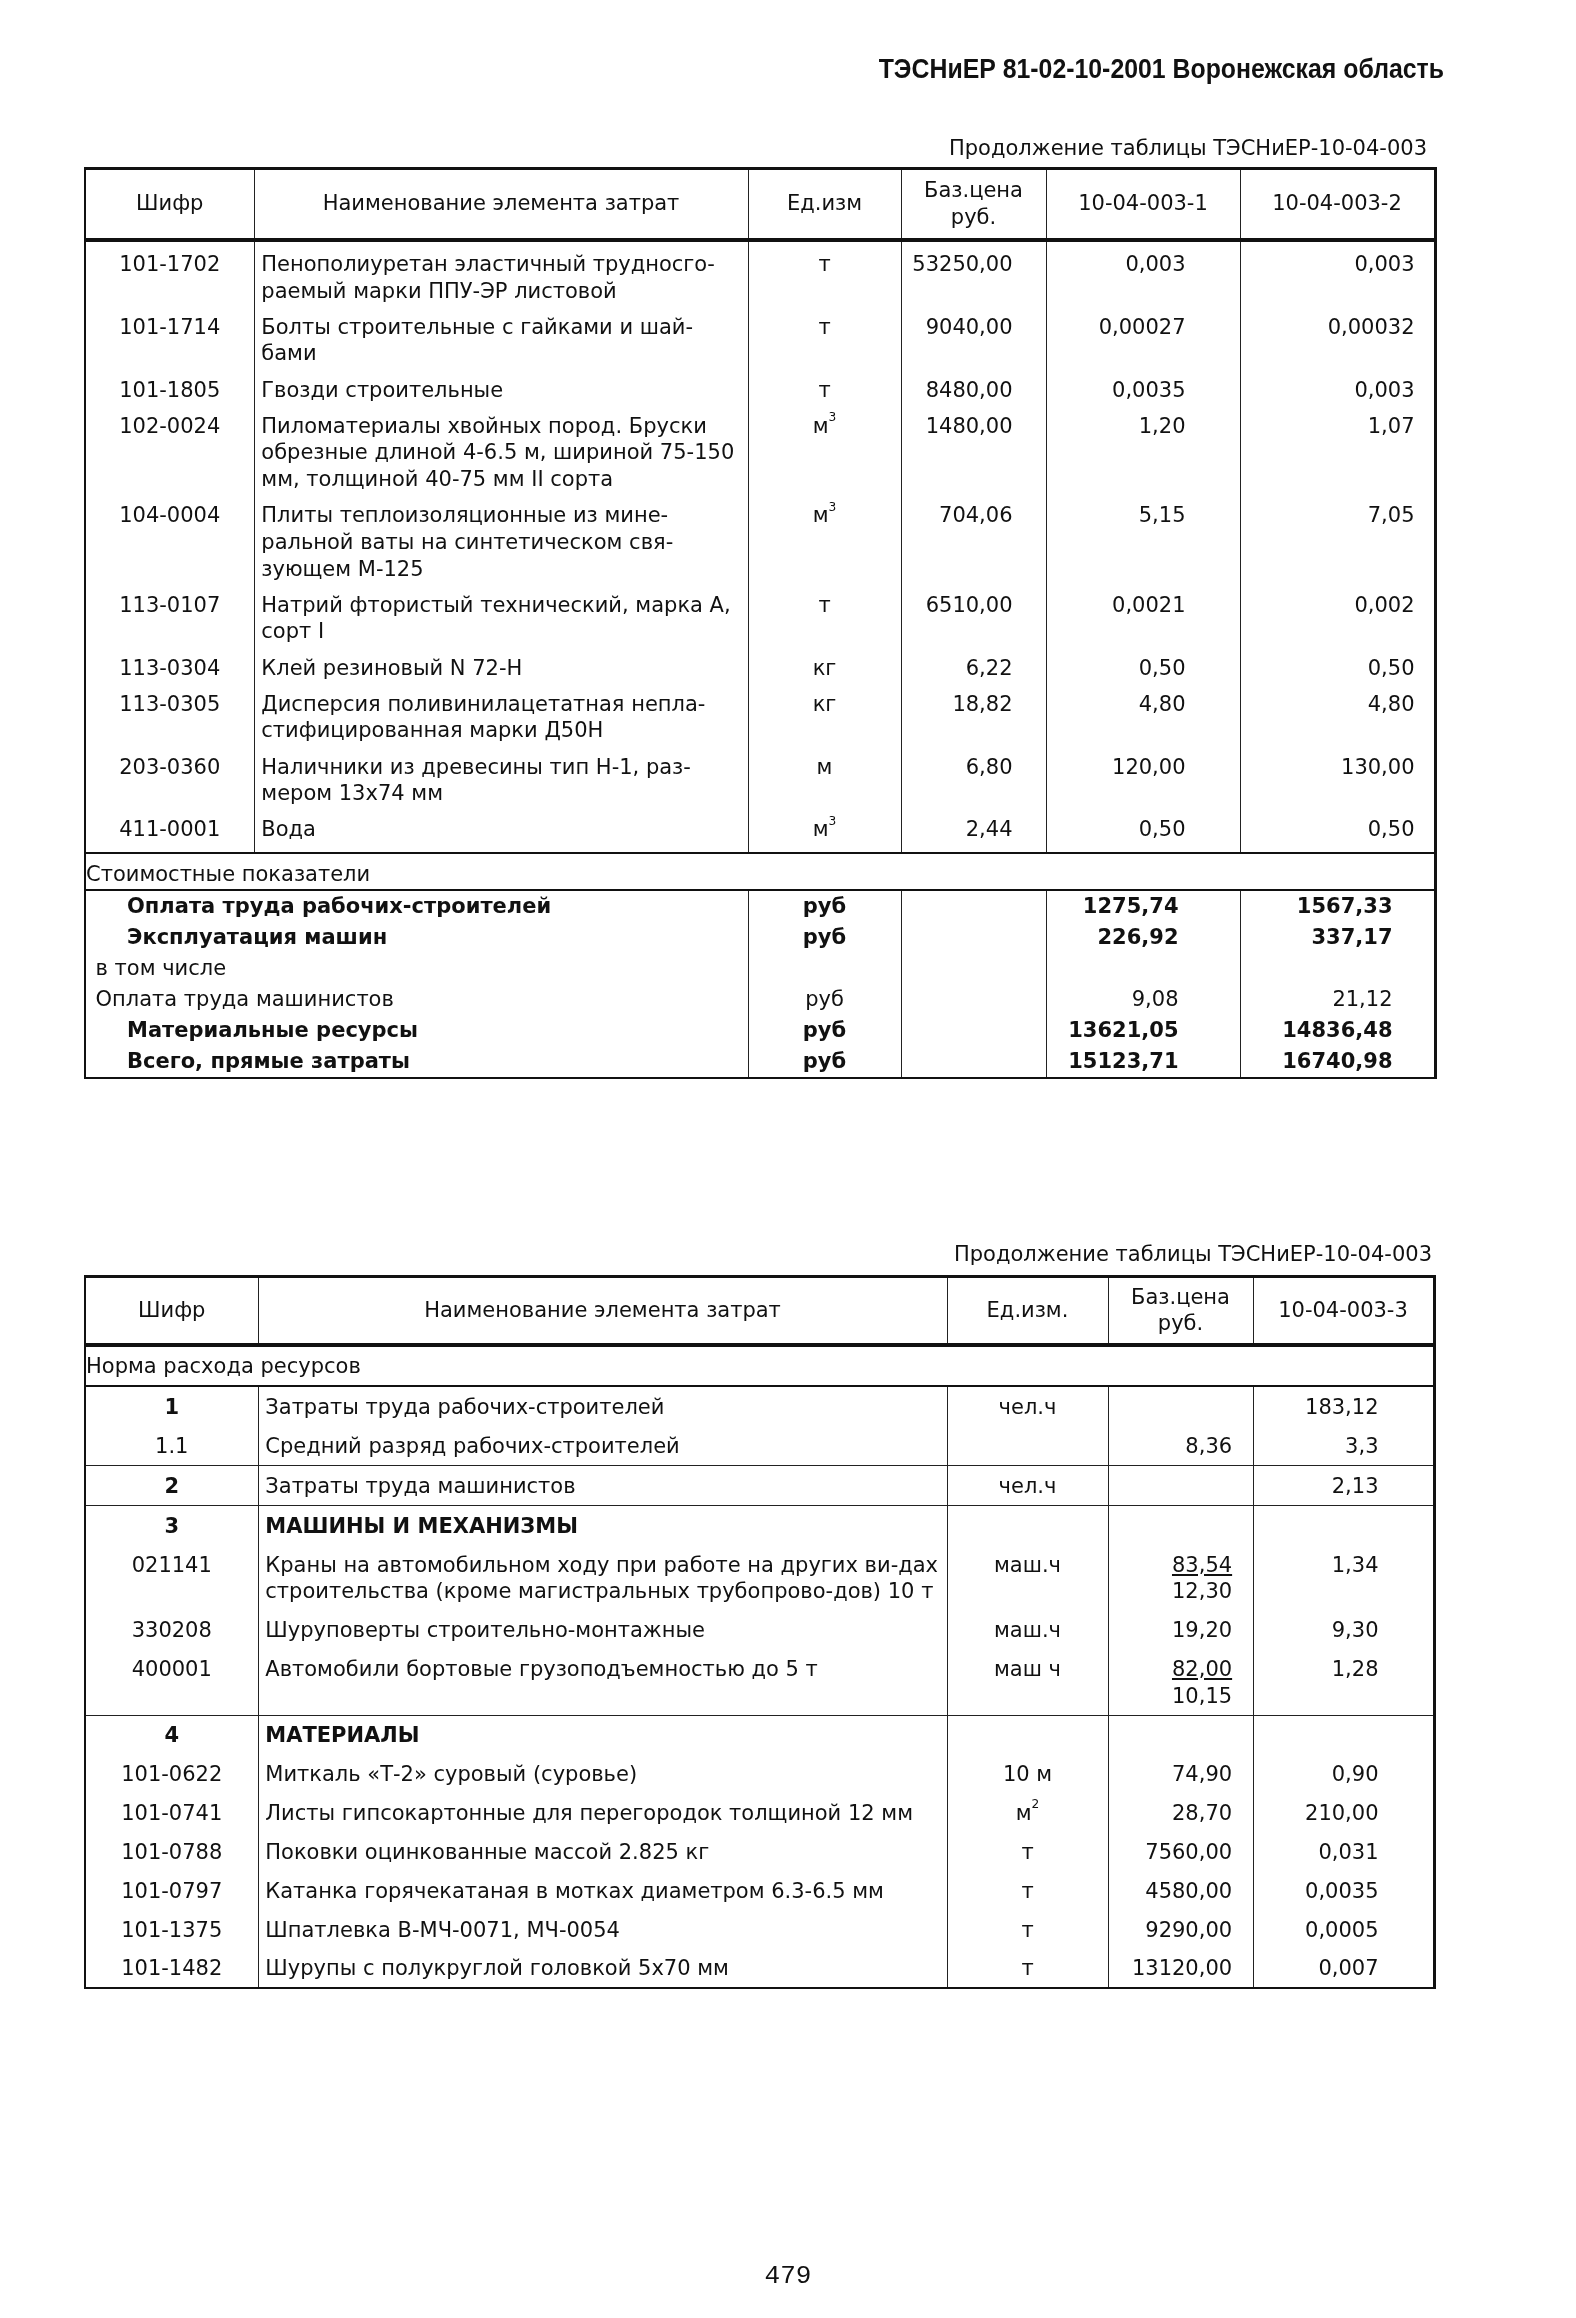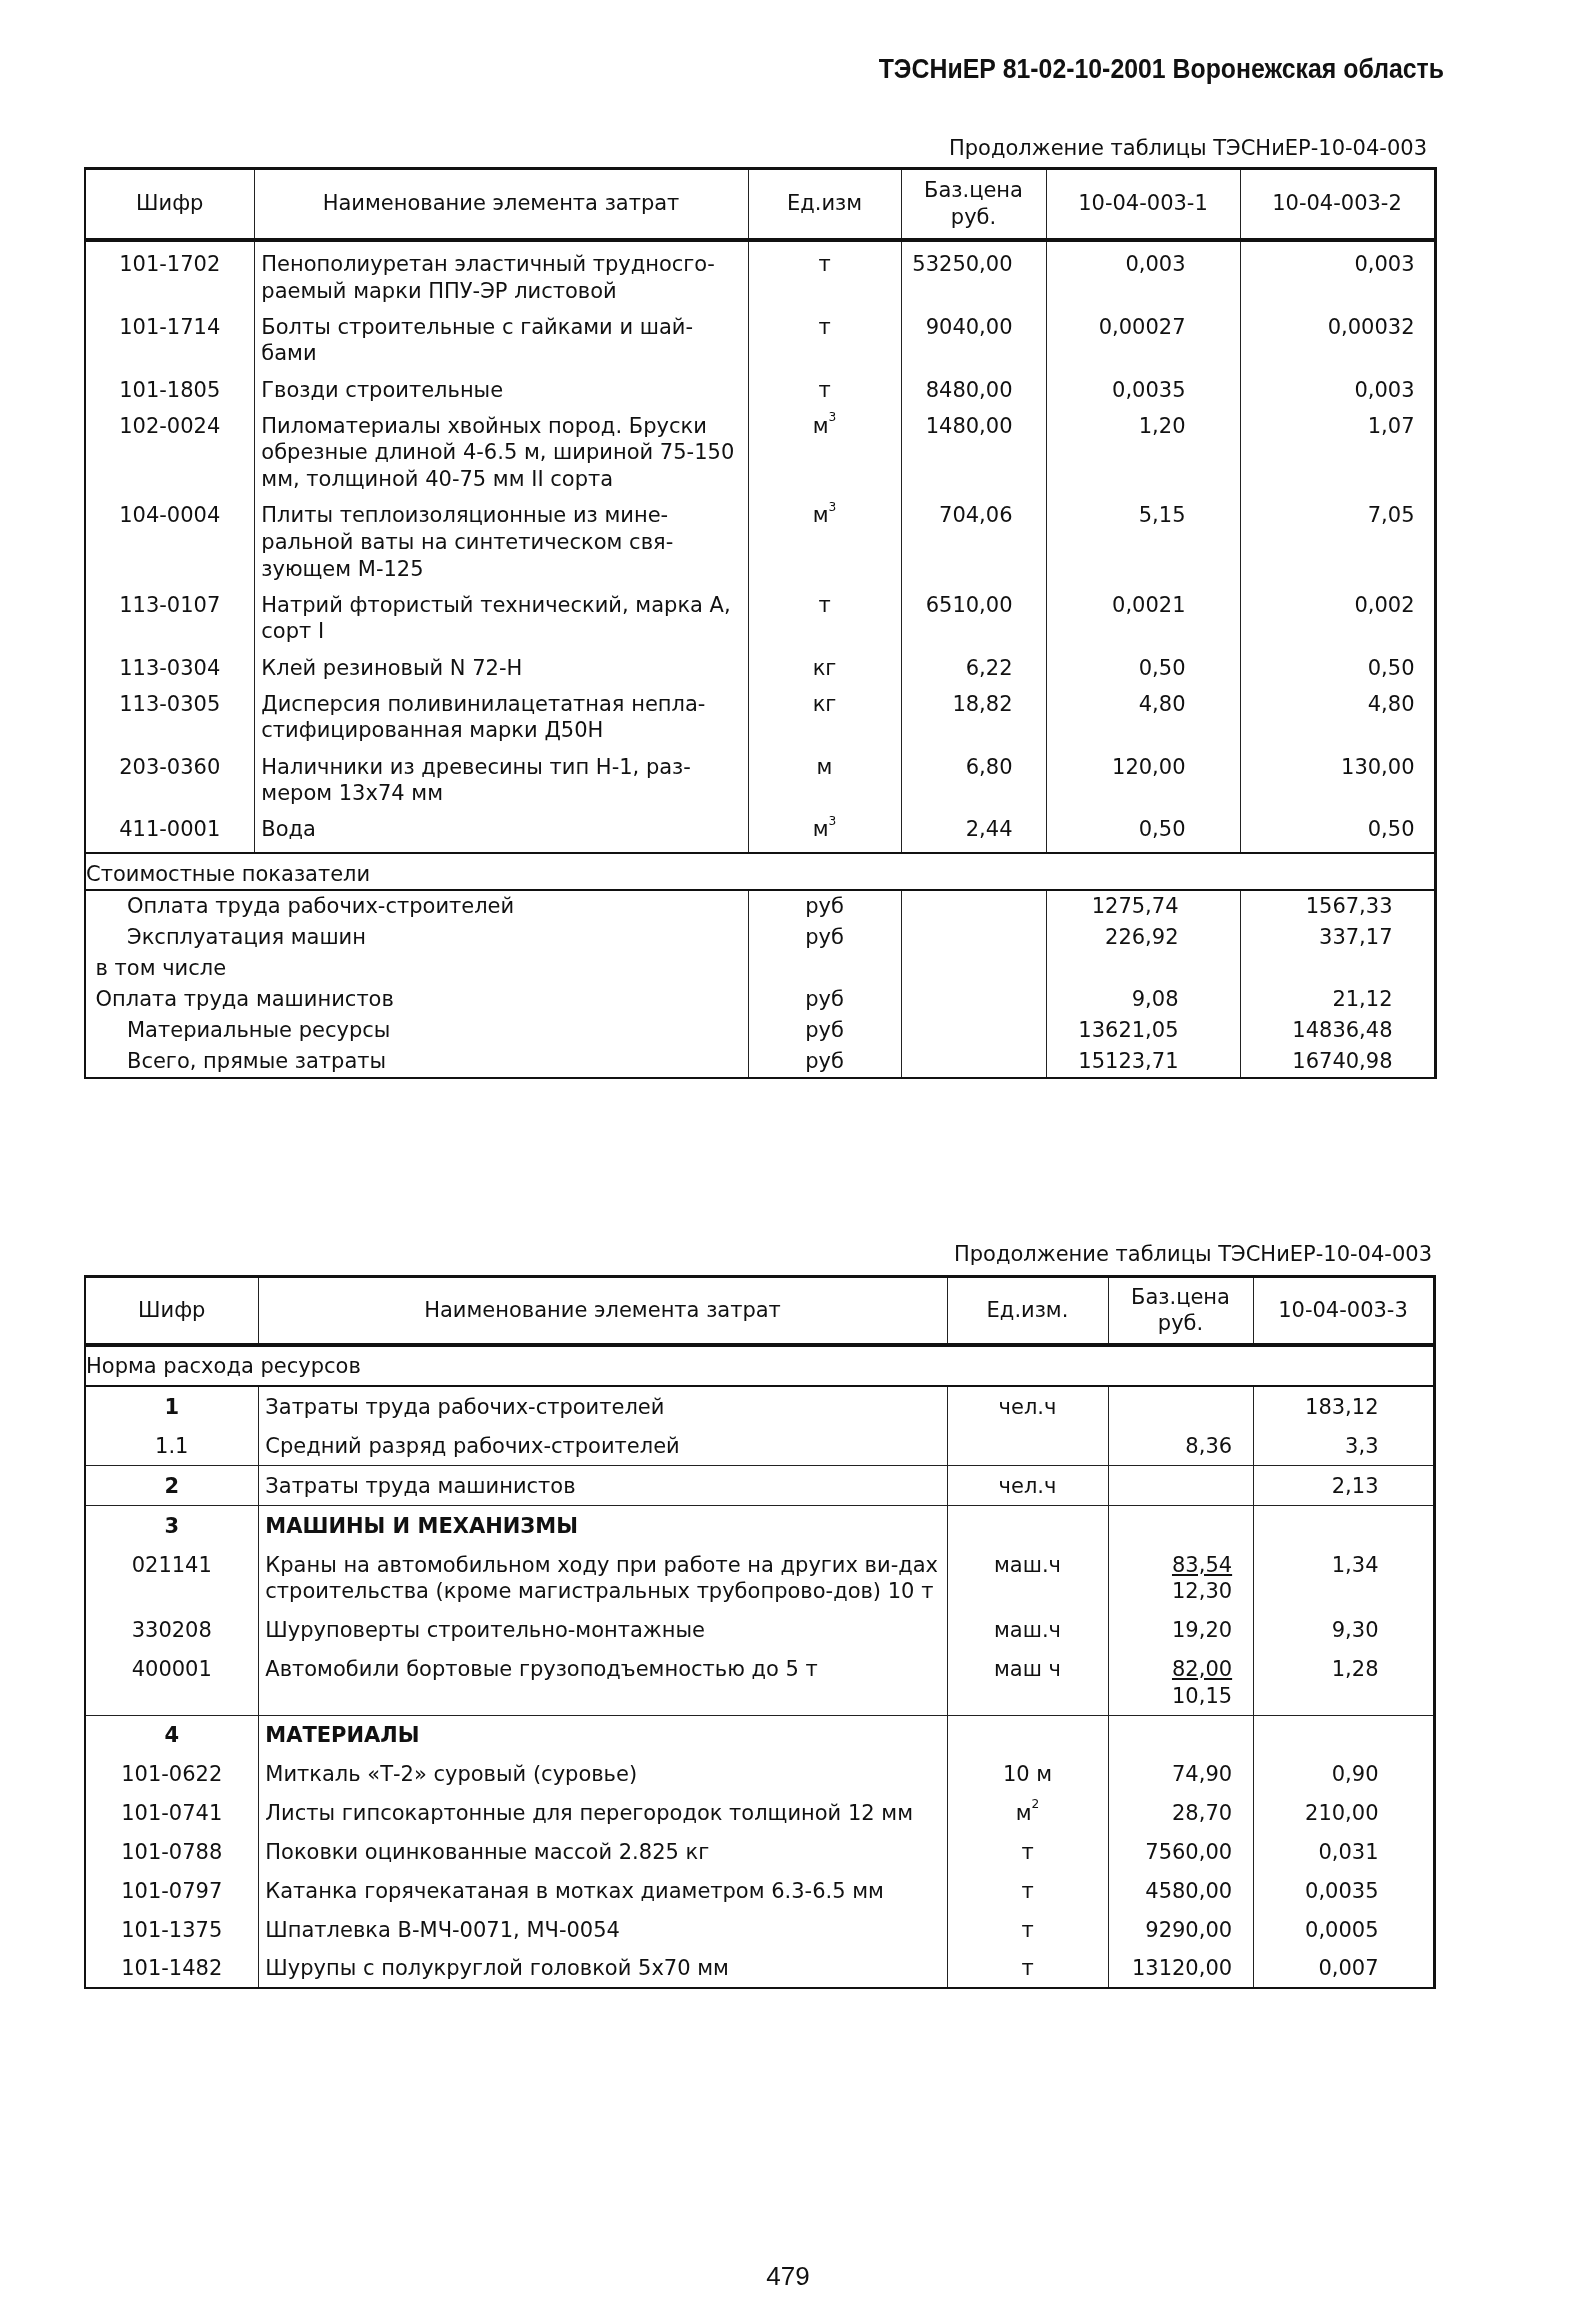"Оплата труда рабочих-строителей" .cost .bold { font-weight: normal -> bold }
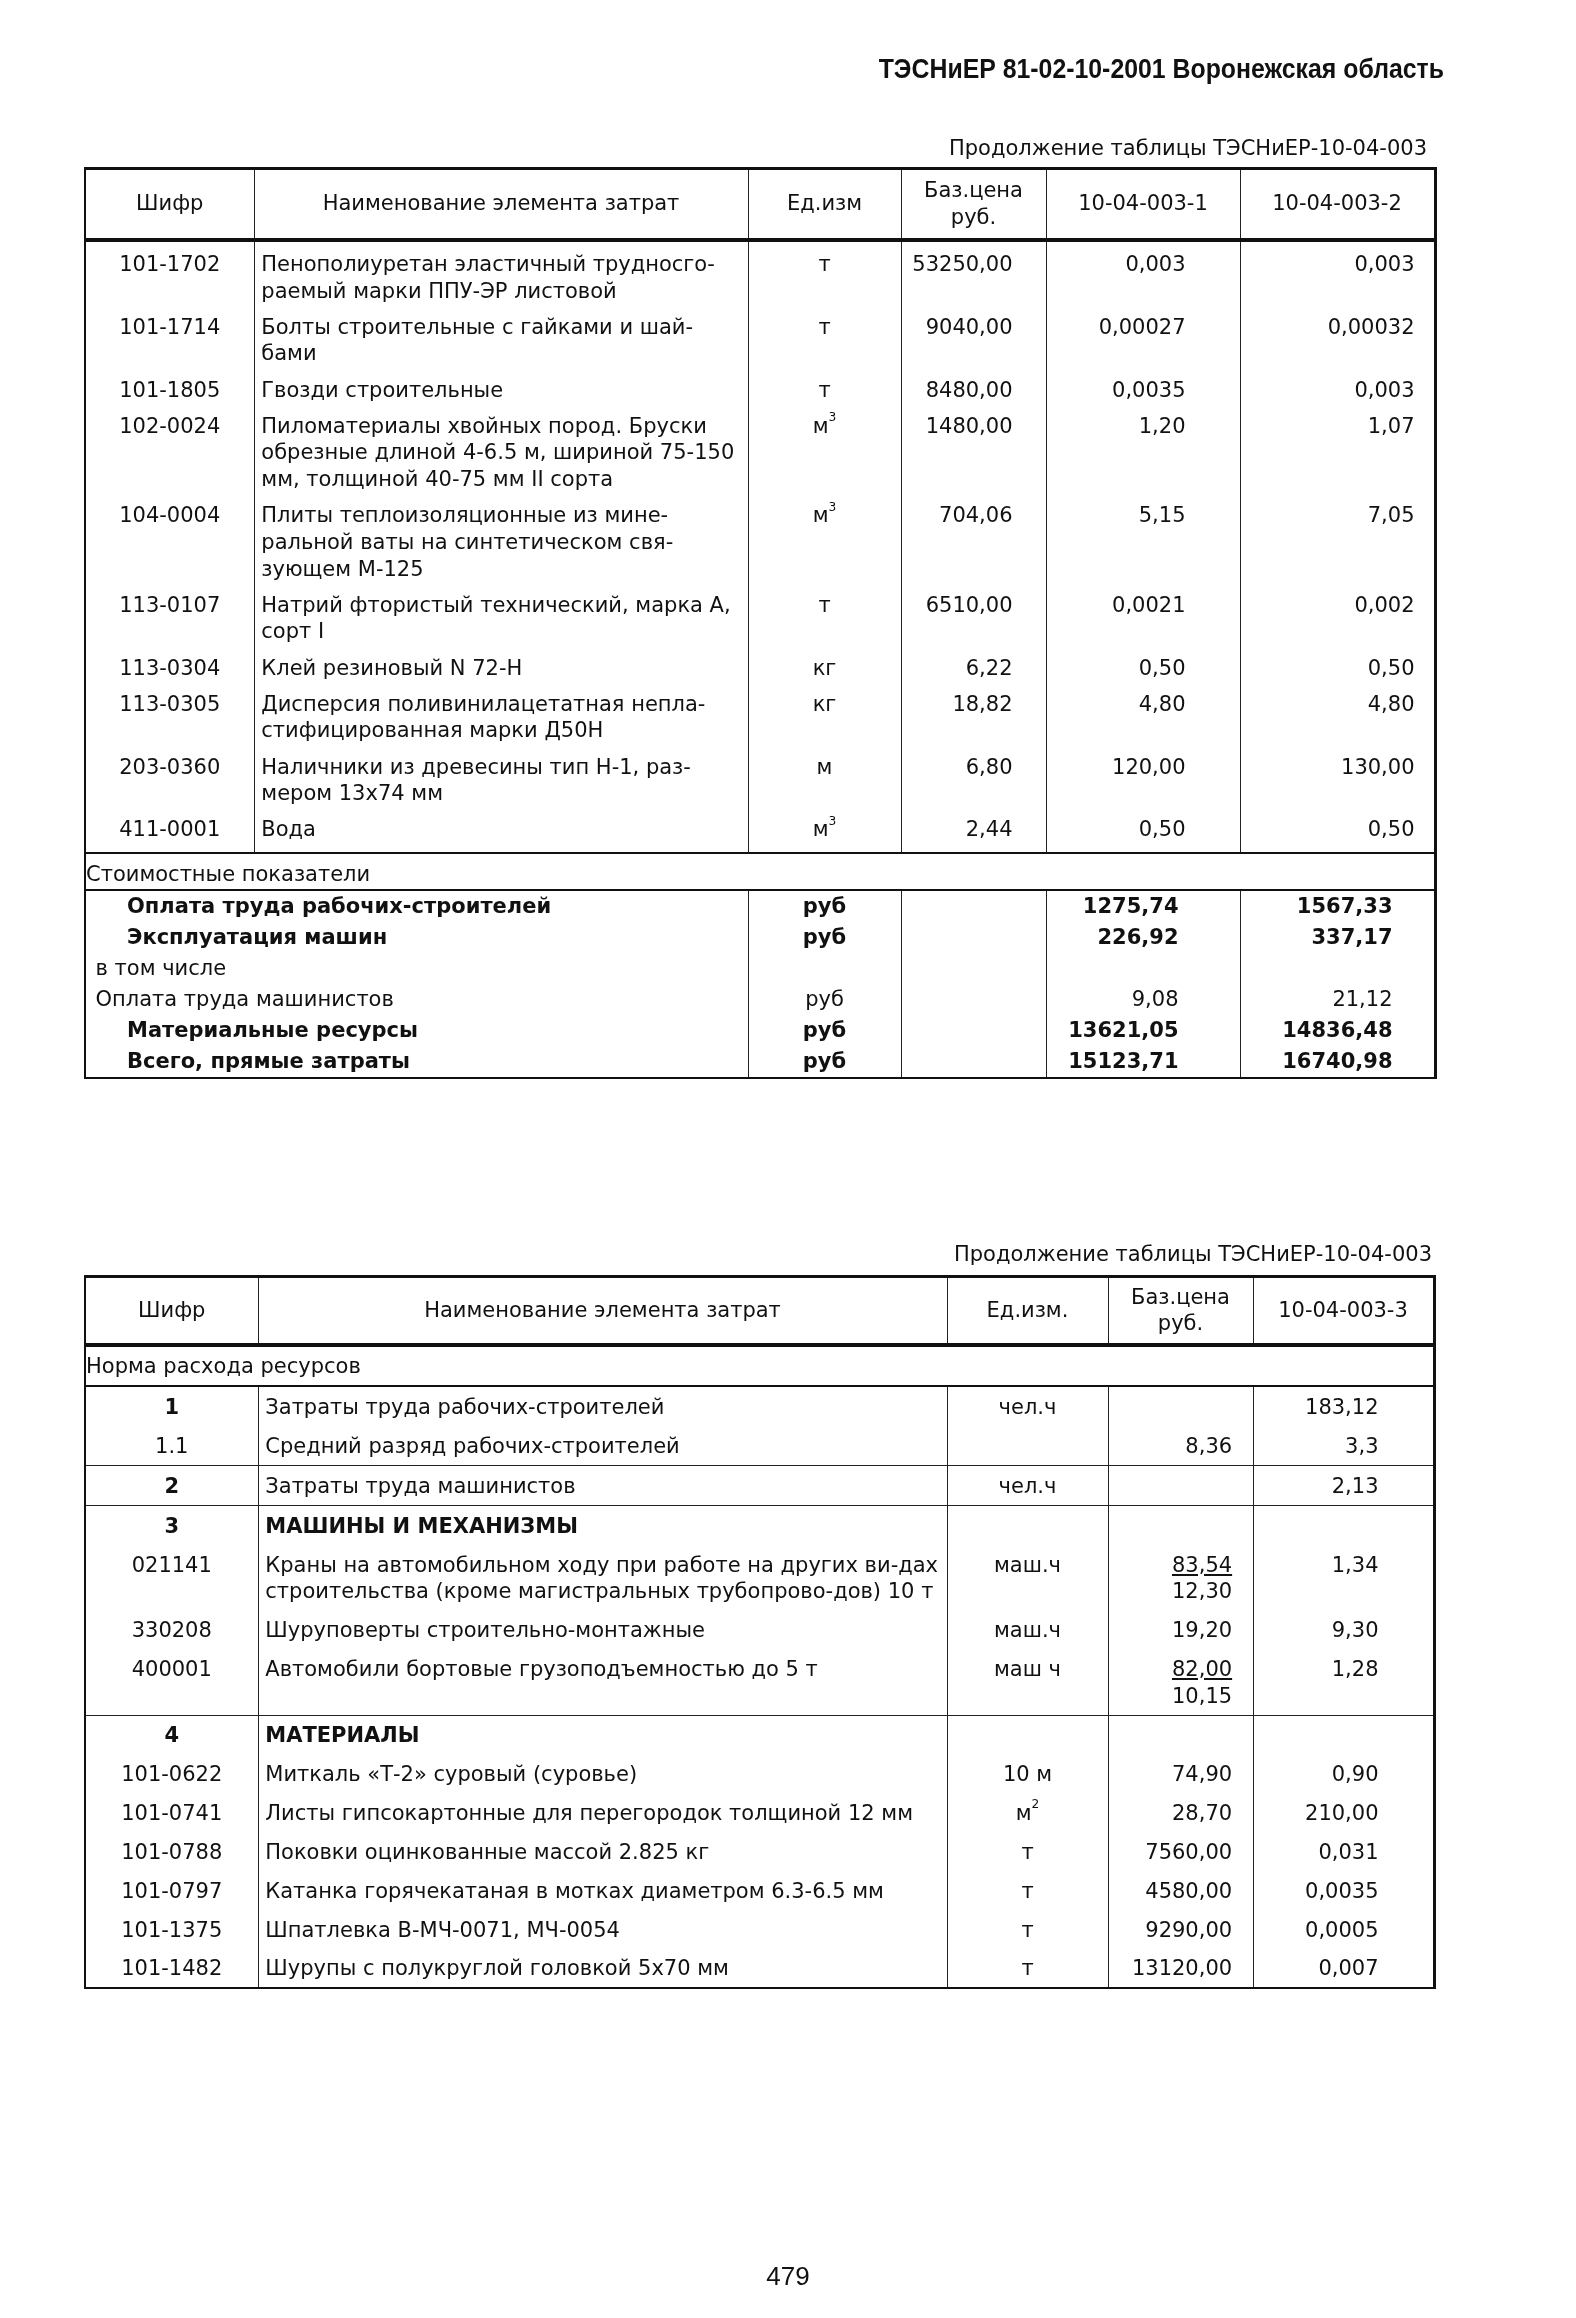"479" .page-number { font-family: Liberation Sans, sans-serif -> Liberation Mono, monospace }
